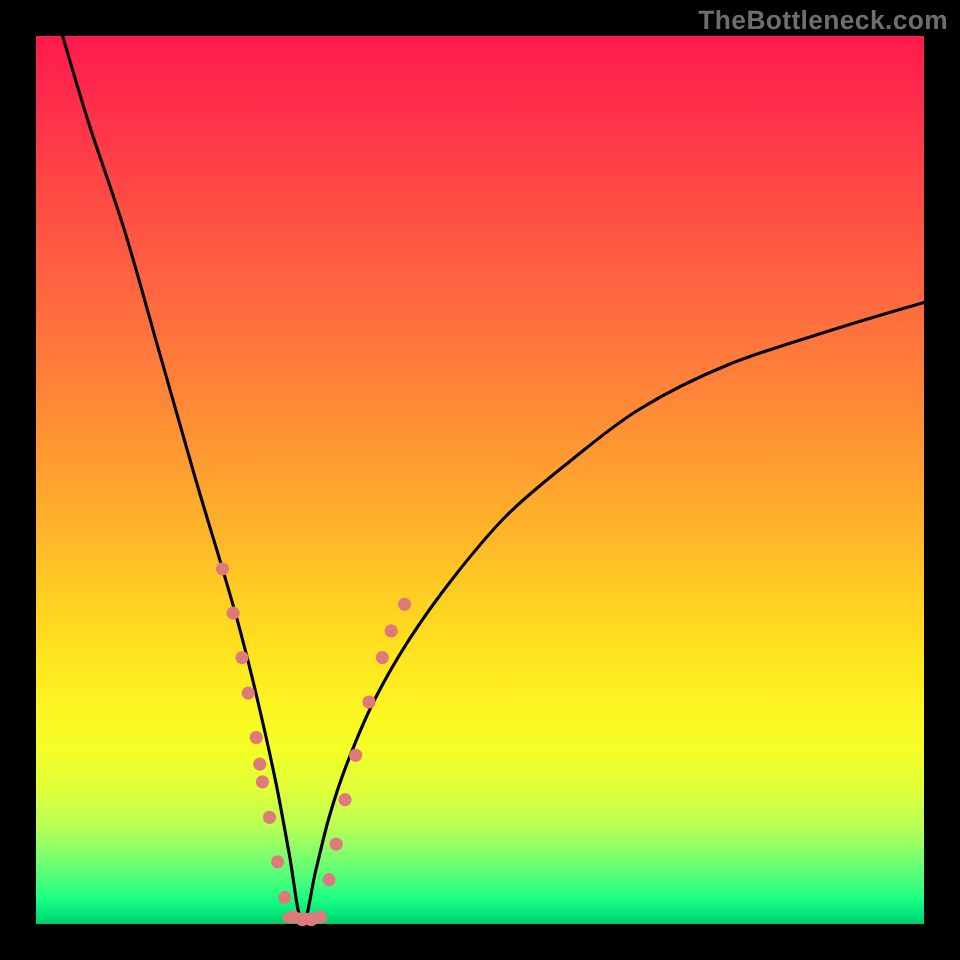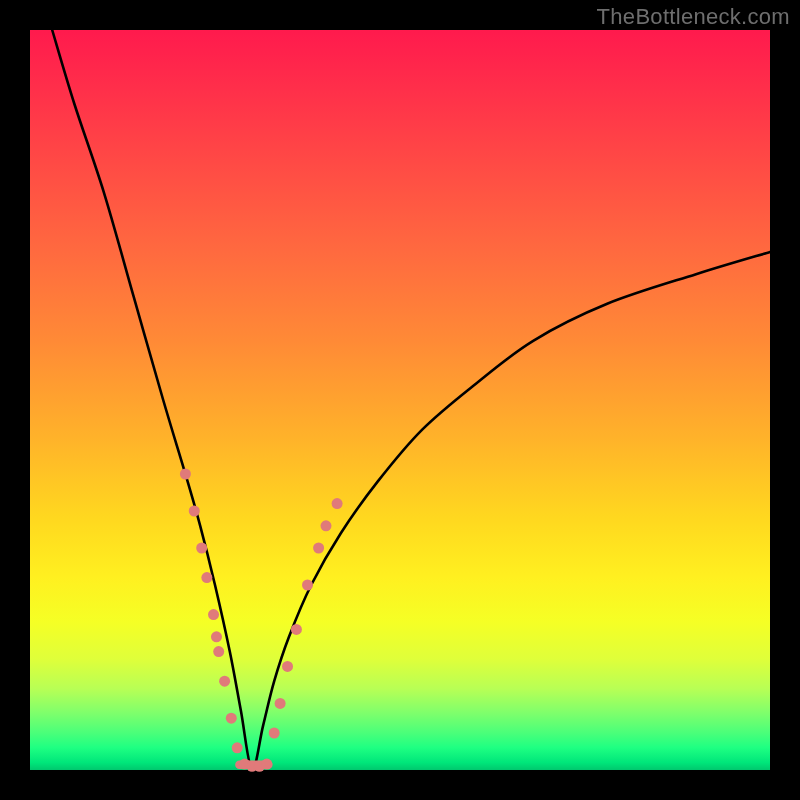"TheBottleneck.com" .watermark { font-weight: 400 -> 700 }
